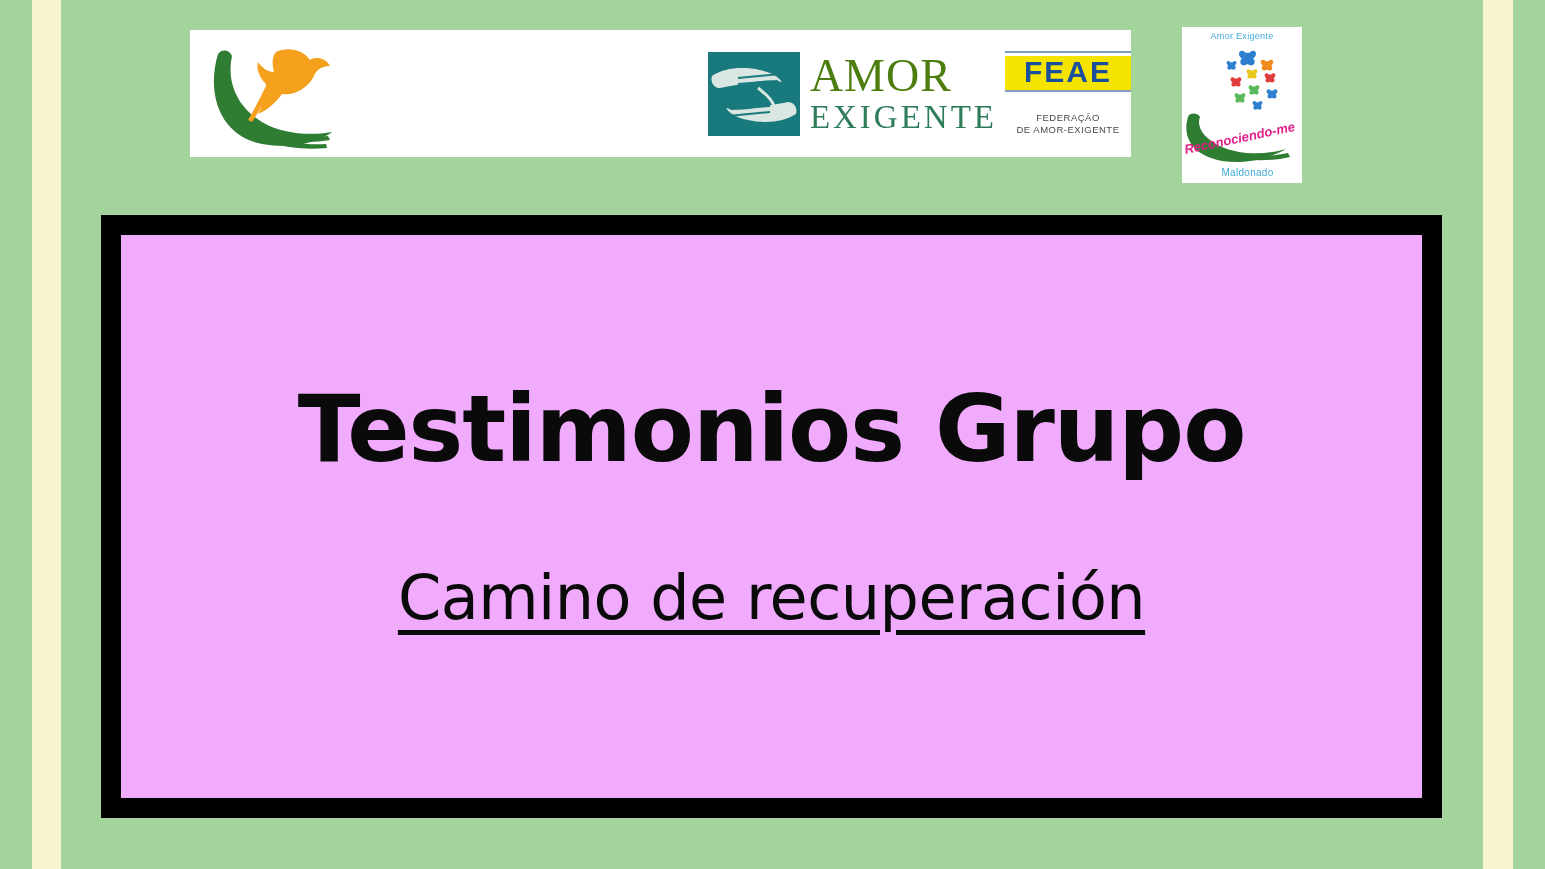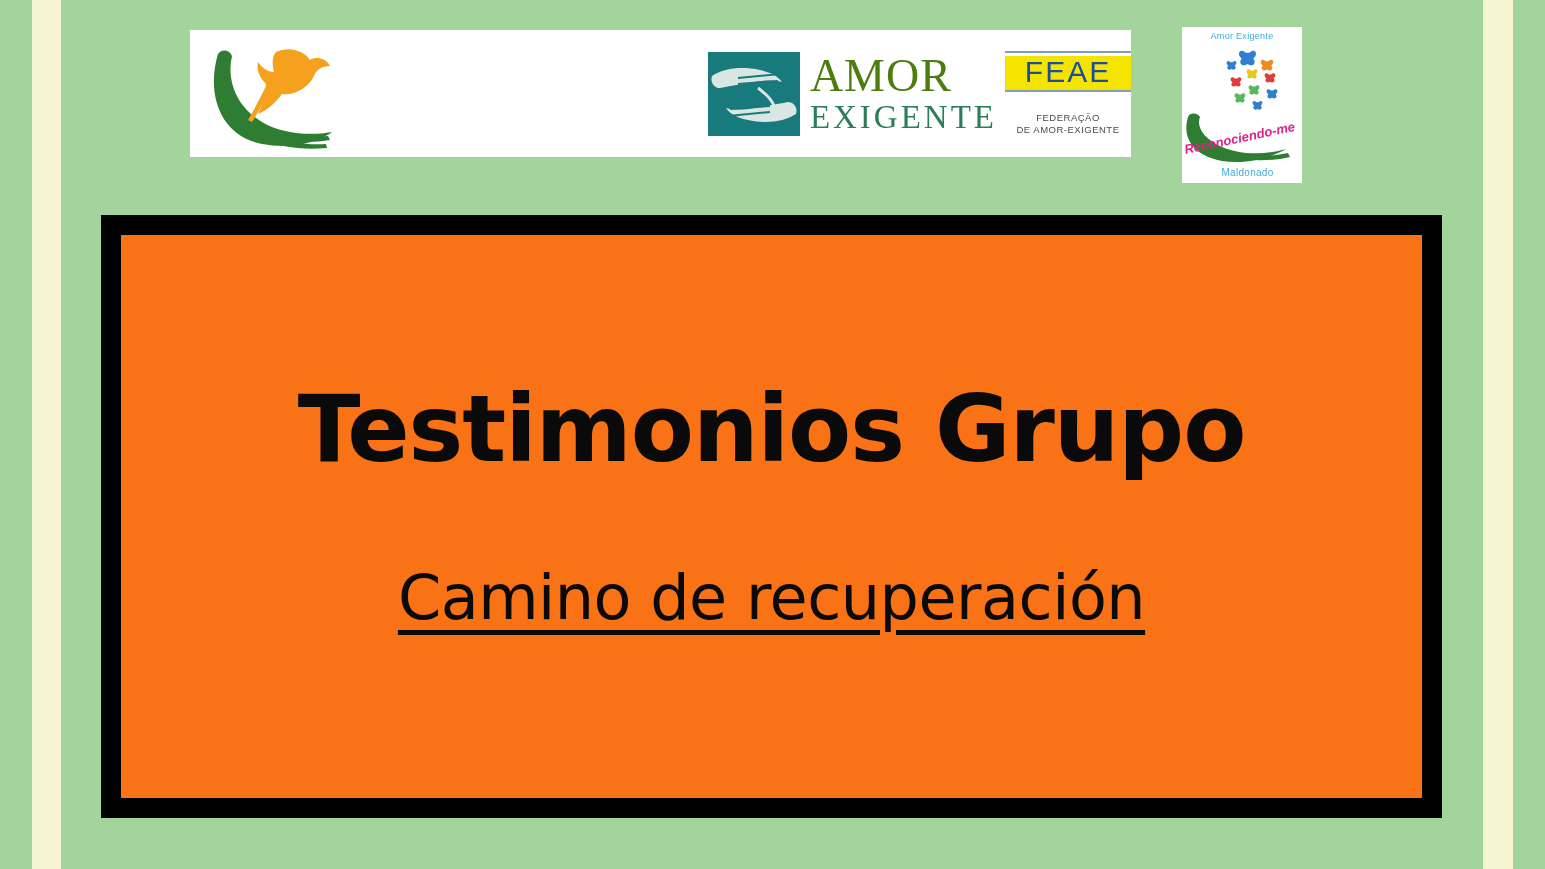"FEAE" .feae-chip { font-weight: normal -> bold }
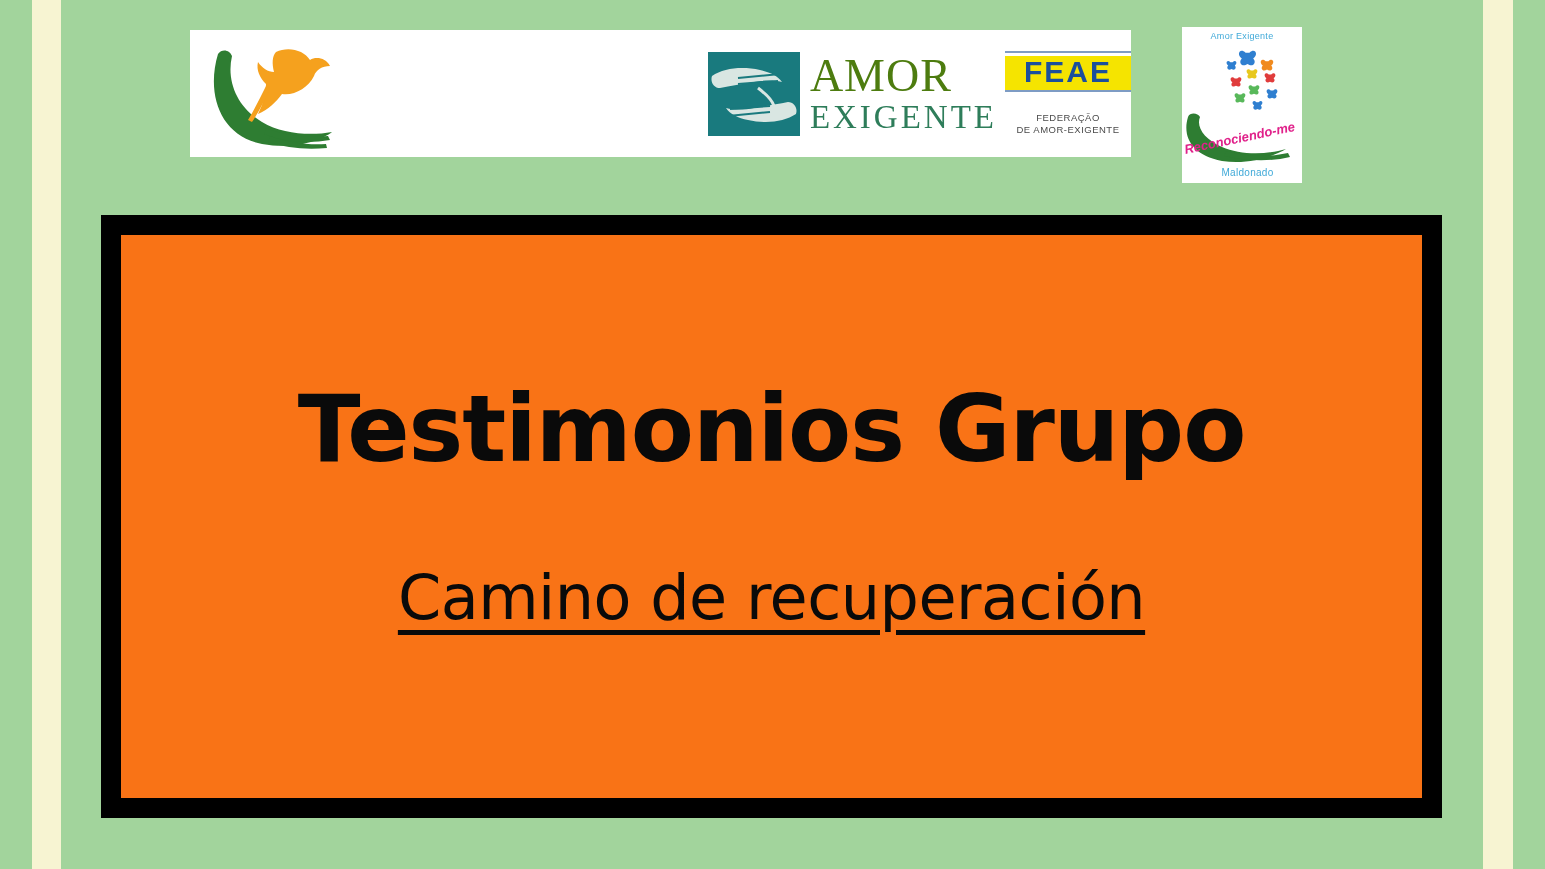"Testimonios Grupo" .content-inner { background: #f97316 -> #f0abfc }
